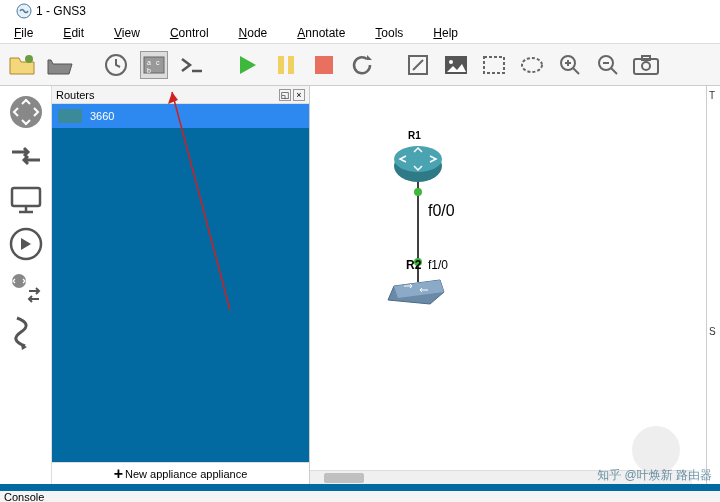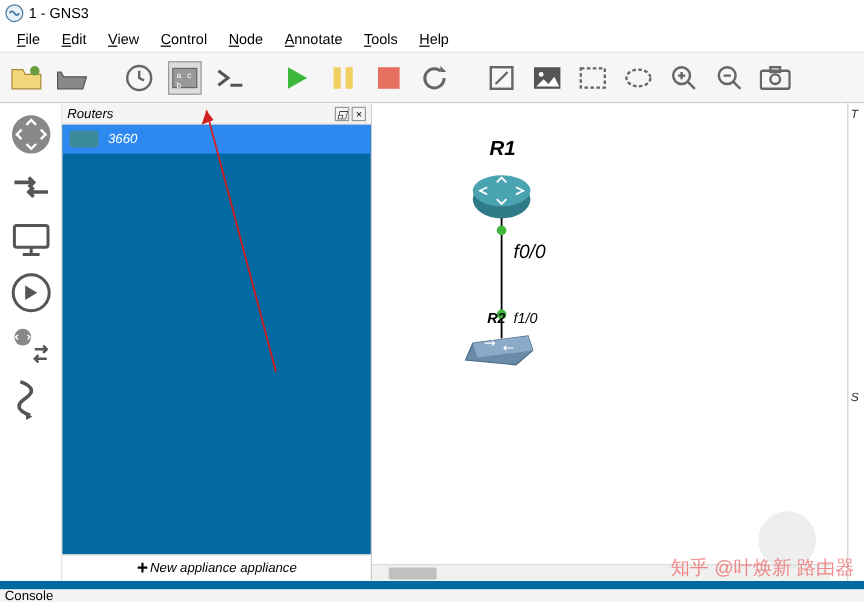"1 - GNS3" .titlebar { padding: 0 4px -> 0 16px }
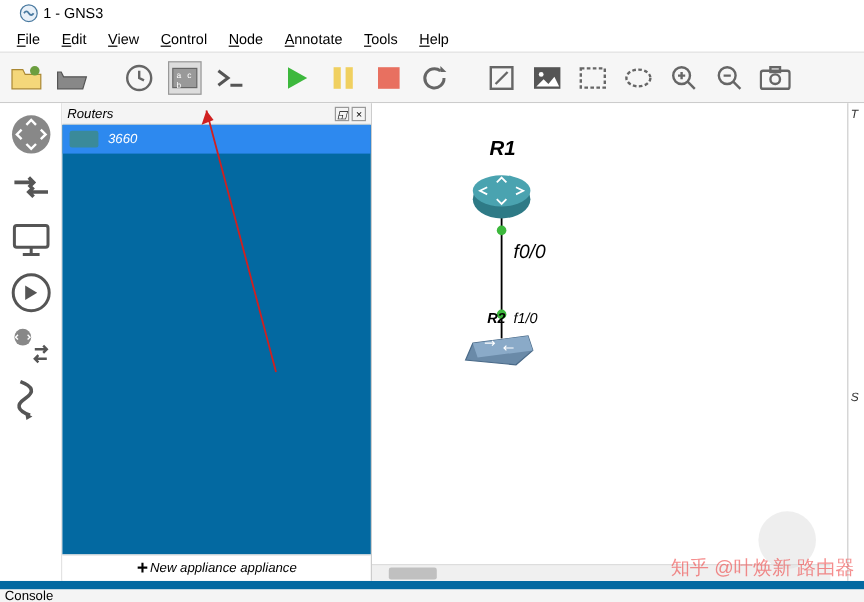"File" .menubar { gap: 2px -> 14px }
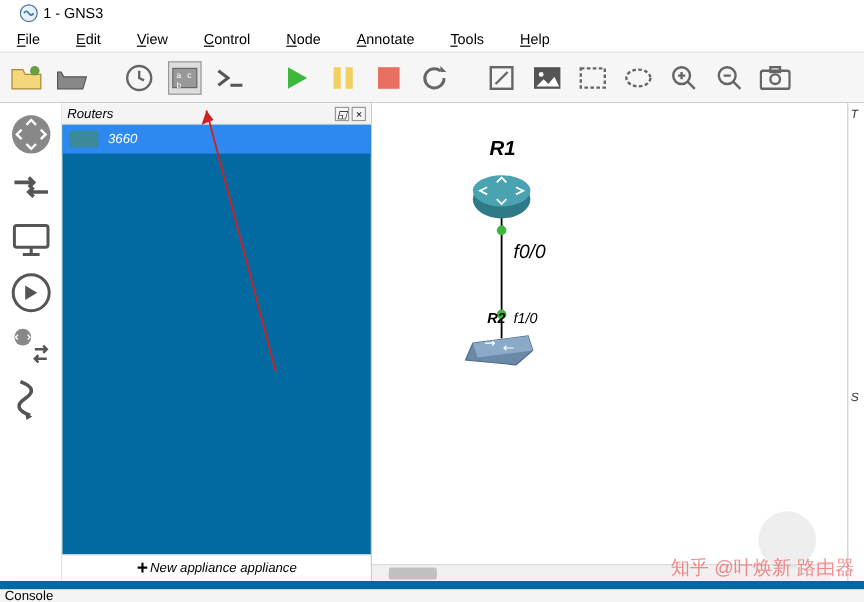"Routers" .main { font-style: italic -> none }
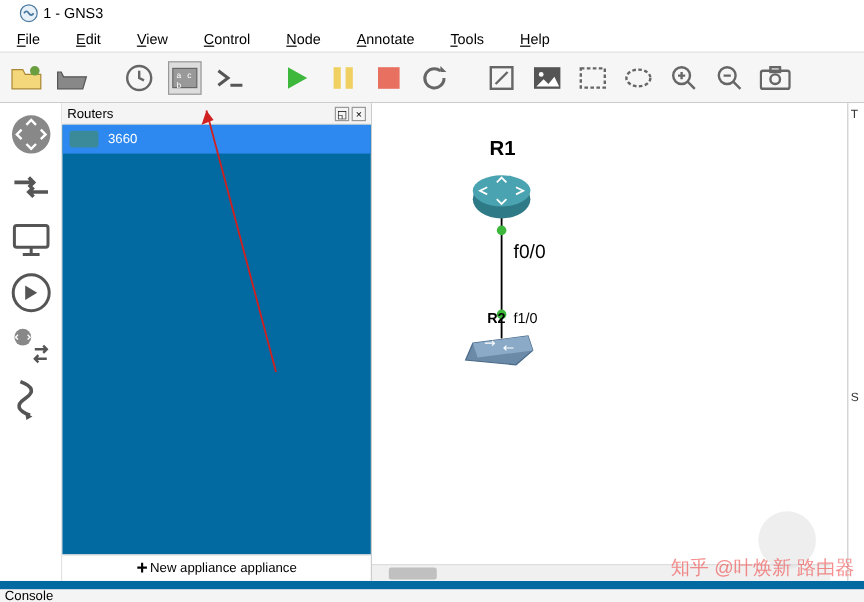"R1" div { font-size: 17px -> 10px; top: 28px -> 44px }
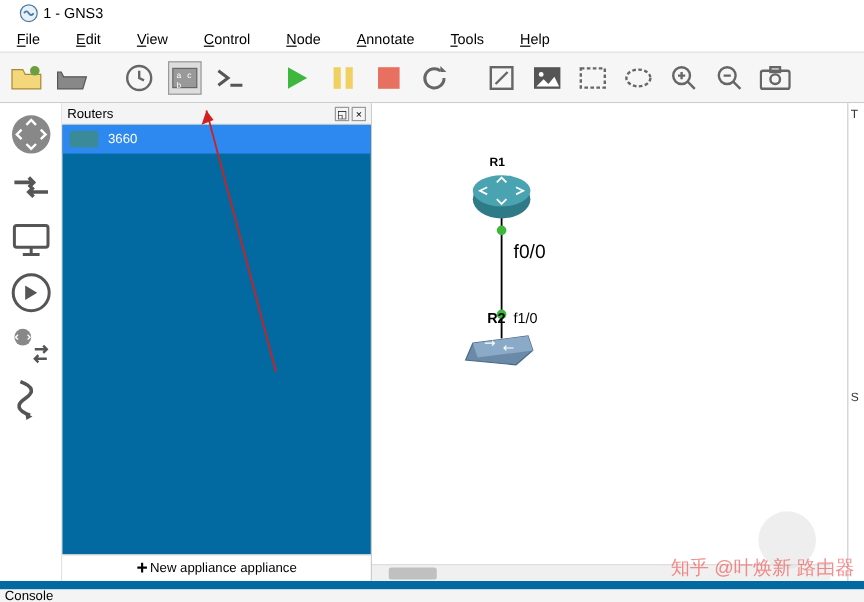"知乎 @叶焕新 路由器" .watermark { color: #ef4444 -> #0c4a6e; font-size: 16px -> 12px }
